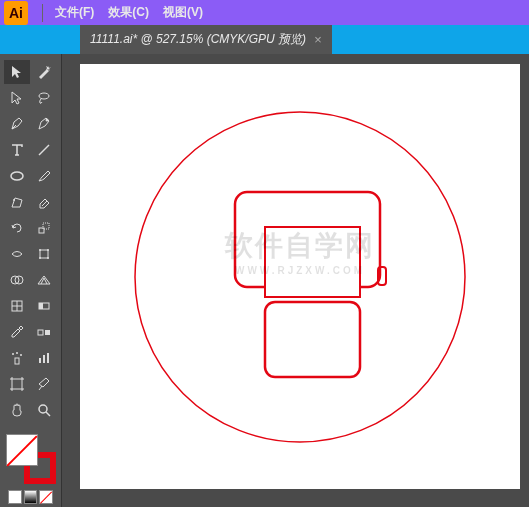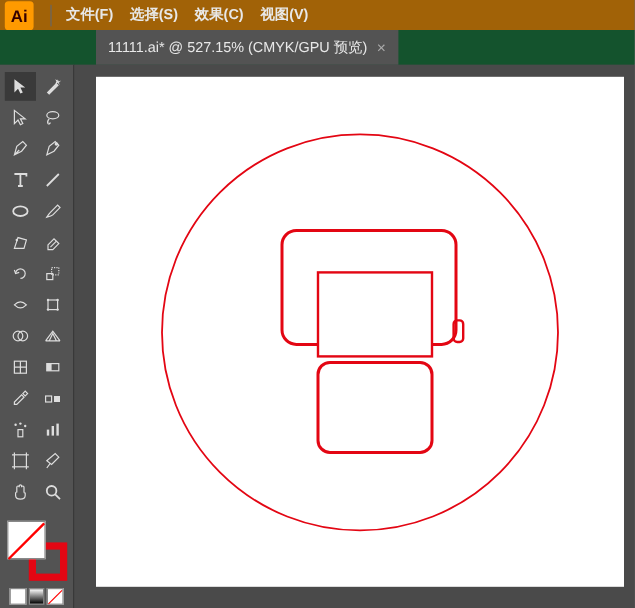"Ai" .menubar { background: #a16207 -> #8b5cf6 }
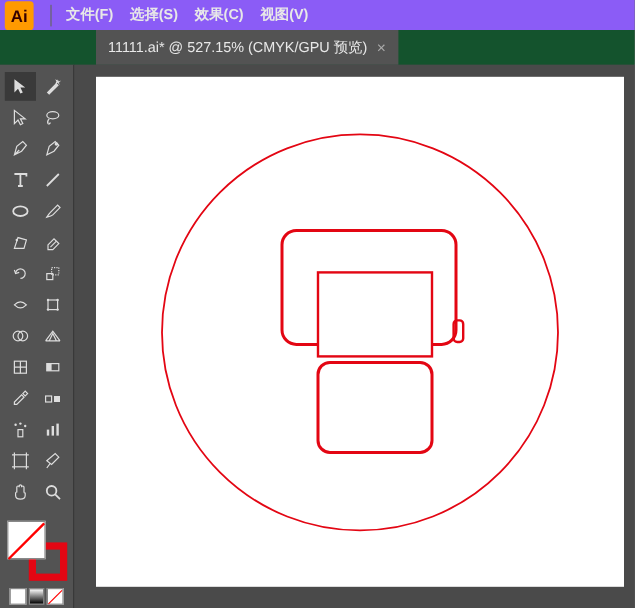"选择(S)" div.menu-item { html: <div>选择(S)</div> -> none }
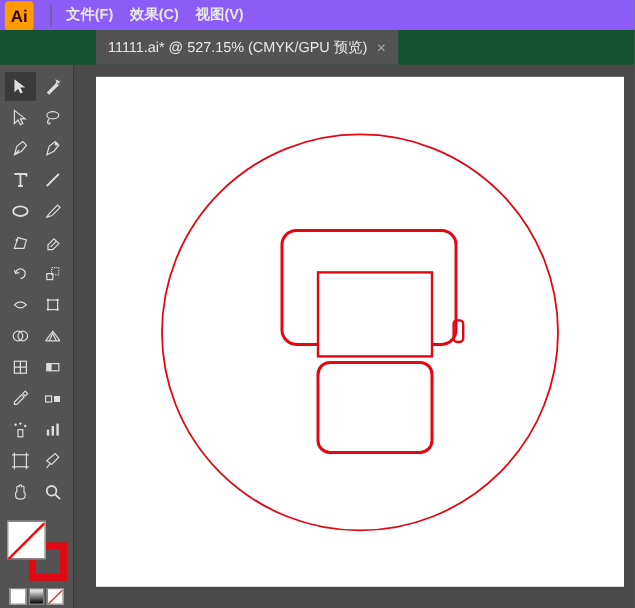"11111.ai* @ 527.15% (CMYK/GPU 预览)" .tabbar { background: #14532d -> #0ea5e9; font-style: none -> italic }
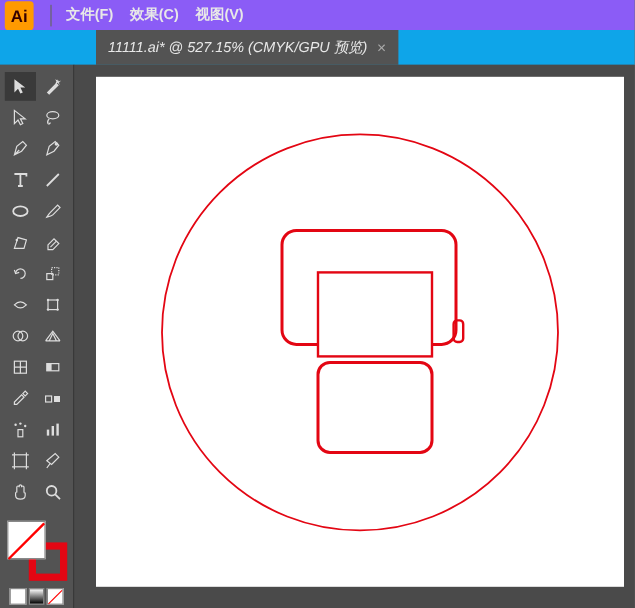"软件自学网" div.watermark { html: none -> <div> <span>软件自学网</span> <span>WWW.RJZXW.COM</span> </div> }
